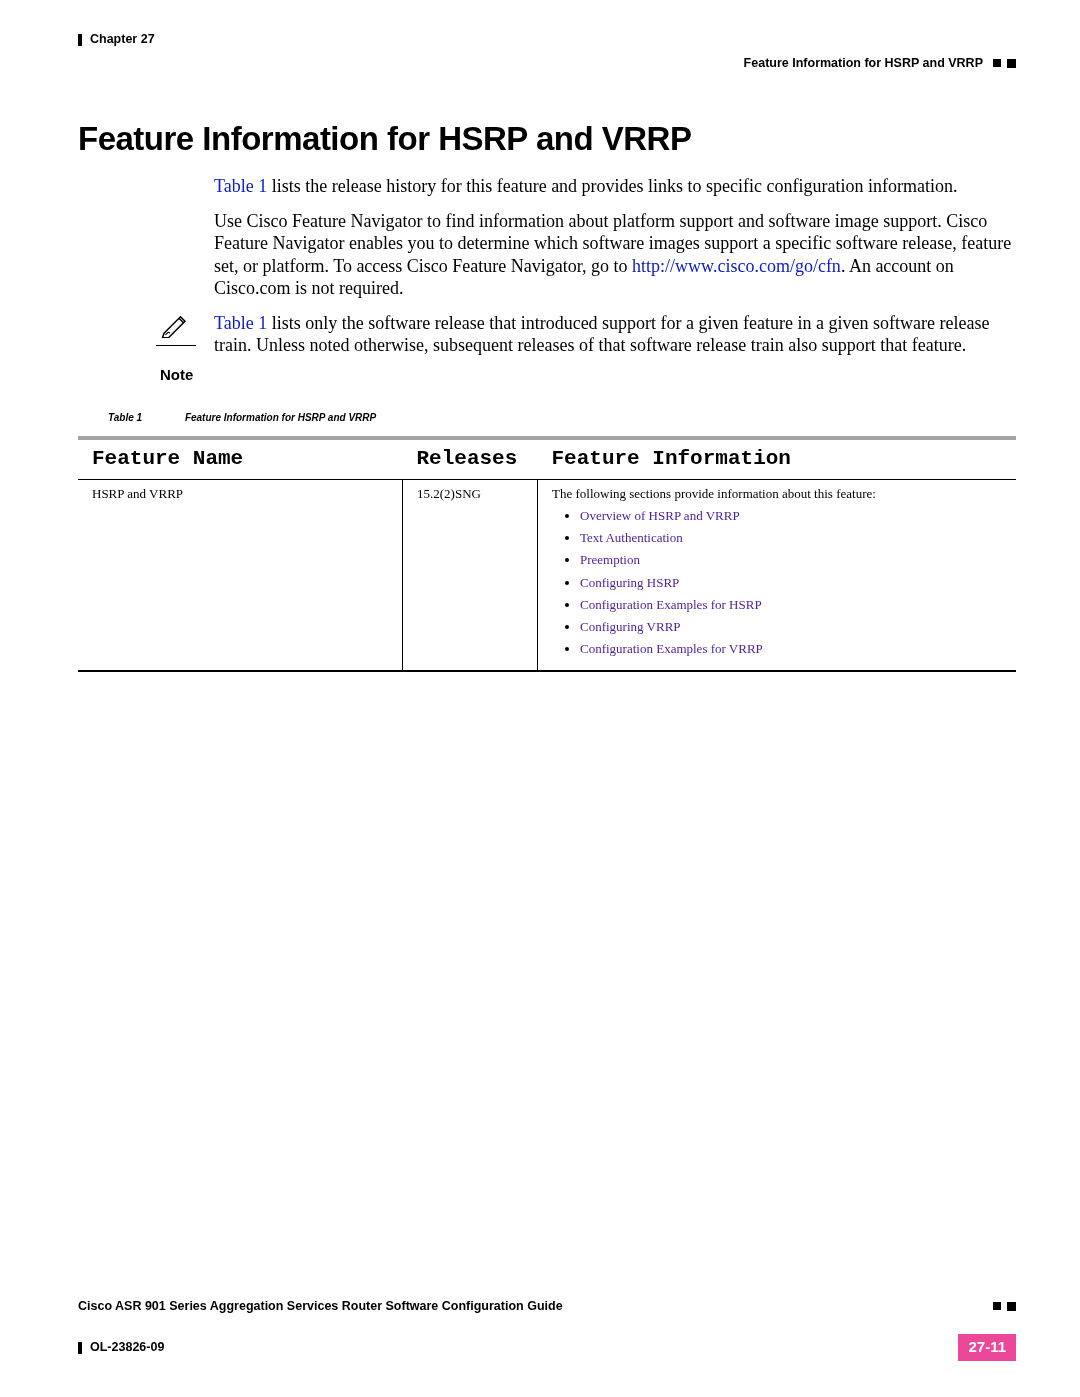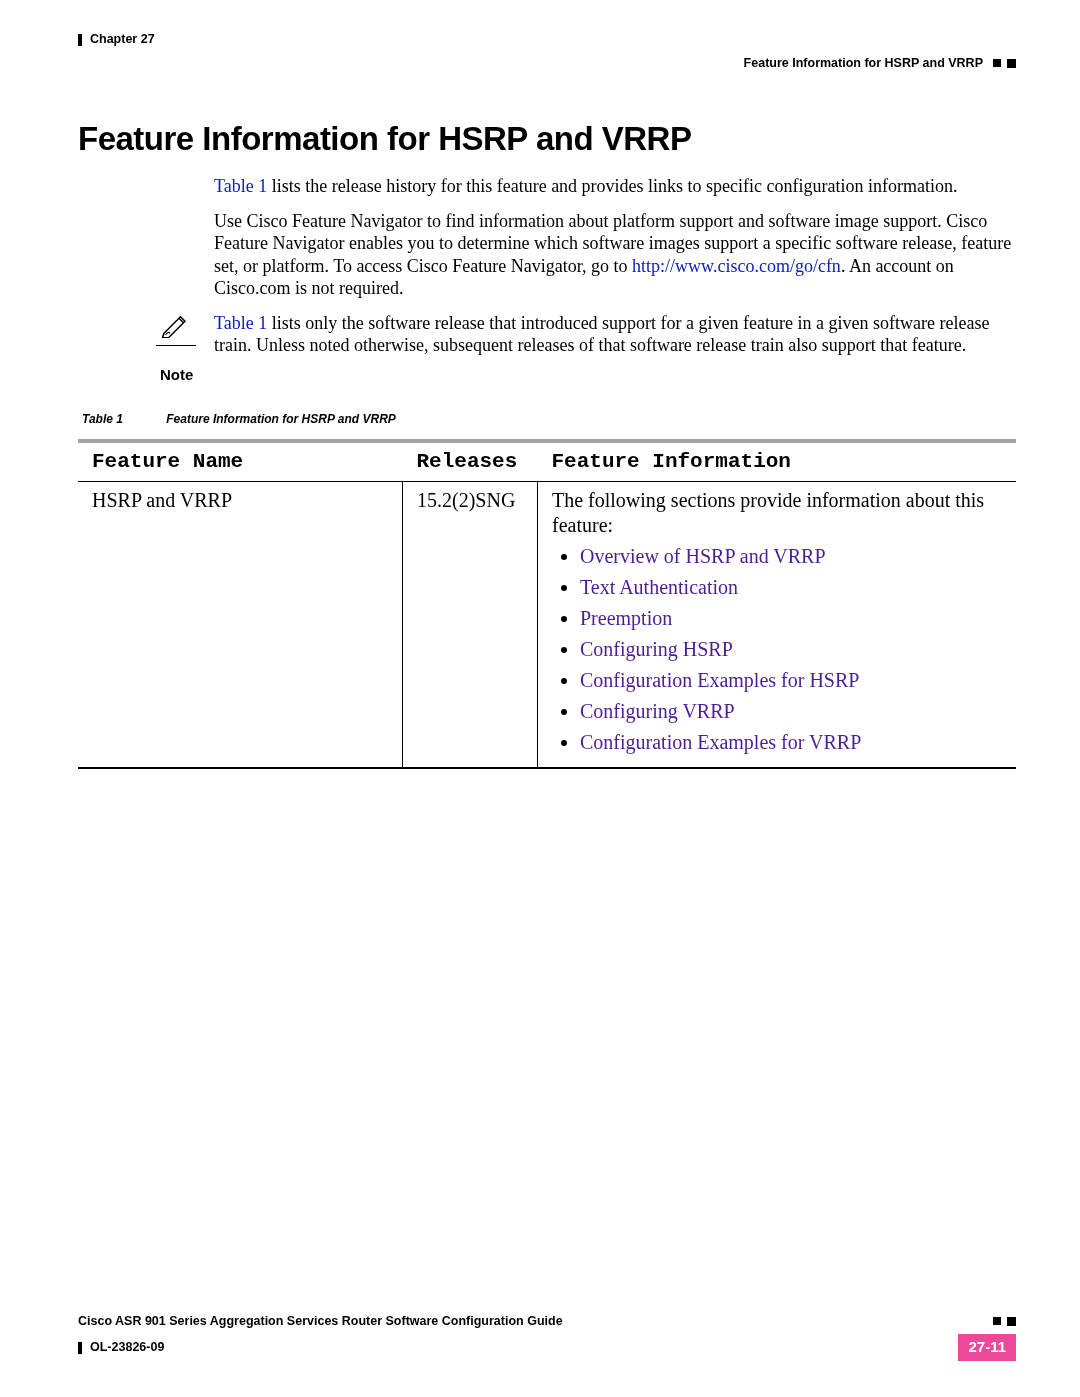"Table 1 Feature Information for" .table-caption { font-size: 12px -> 10px; margin: 26px 0 12px 4px -> 26px 0 12px 30px }
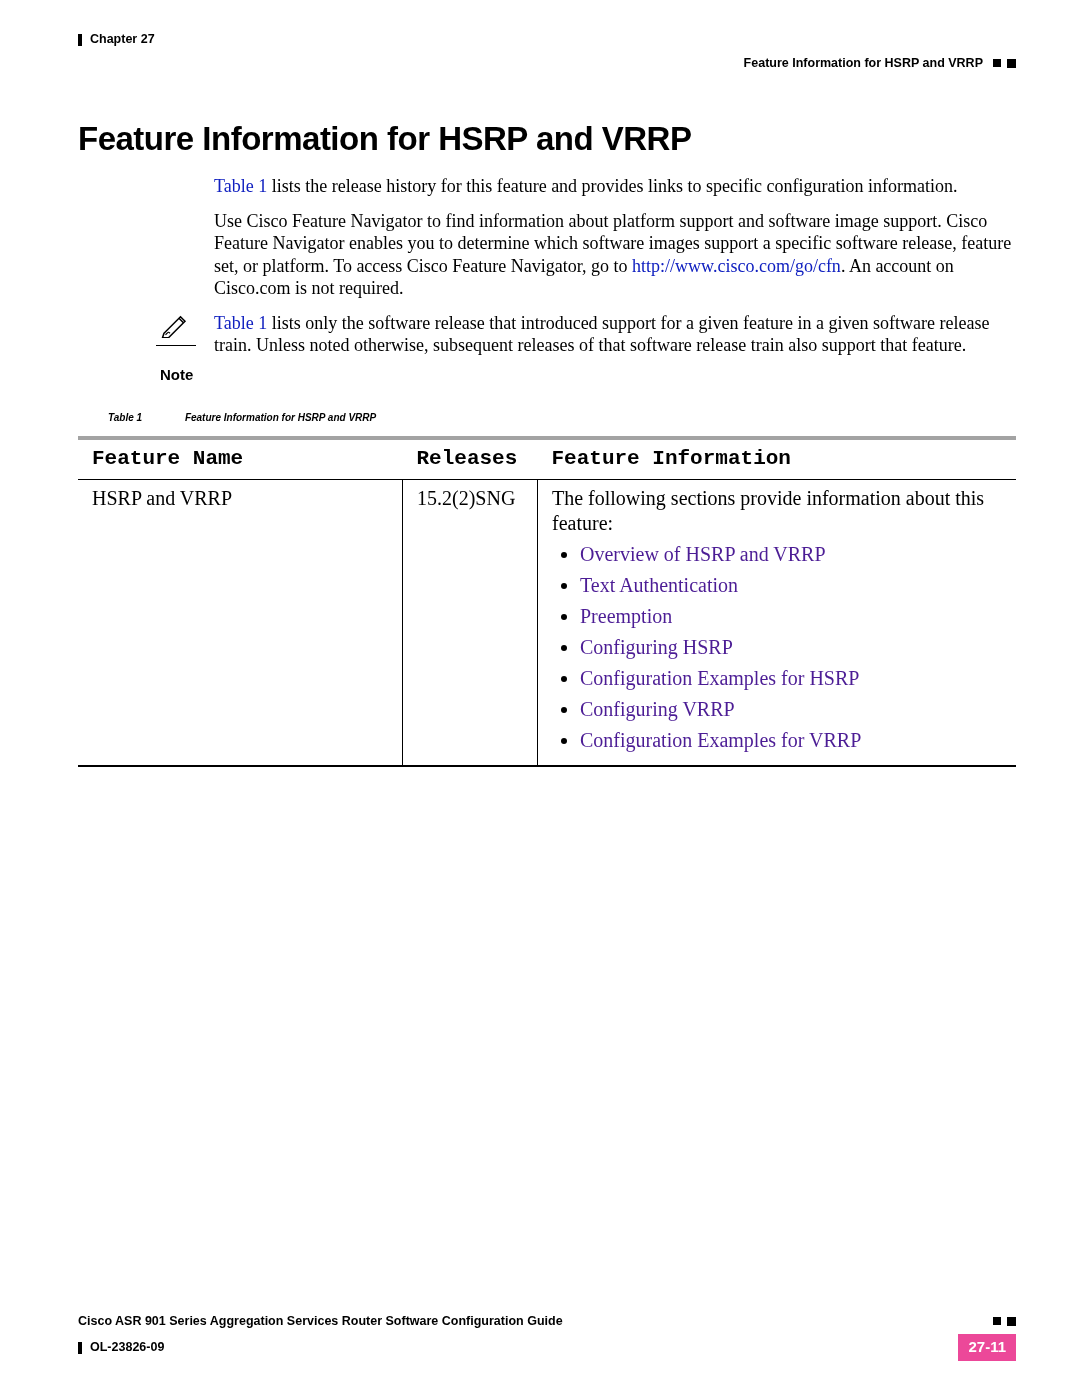"HSRP and VRRP" table.feature th, table.feature td { font-size: 20px -> 13px }
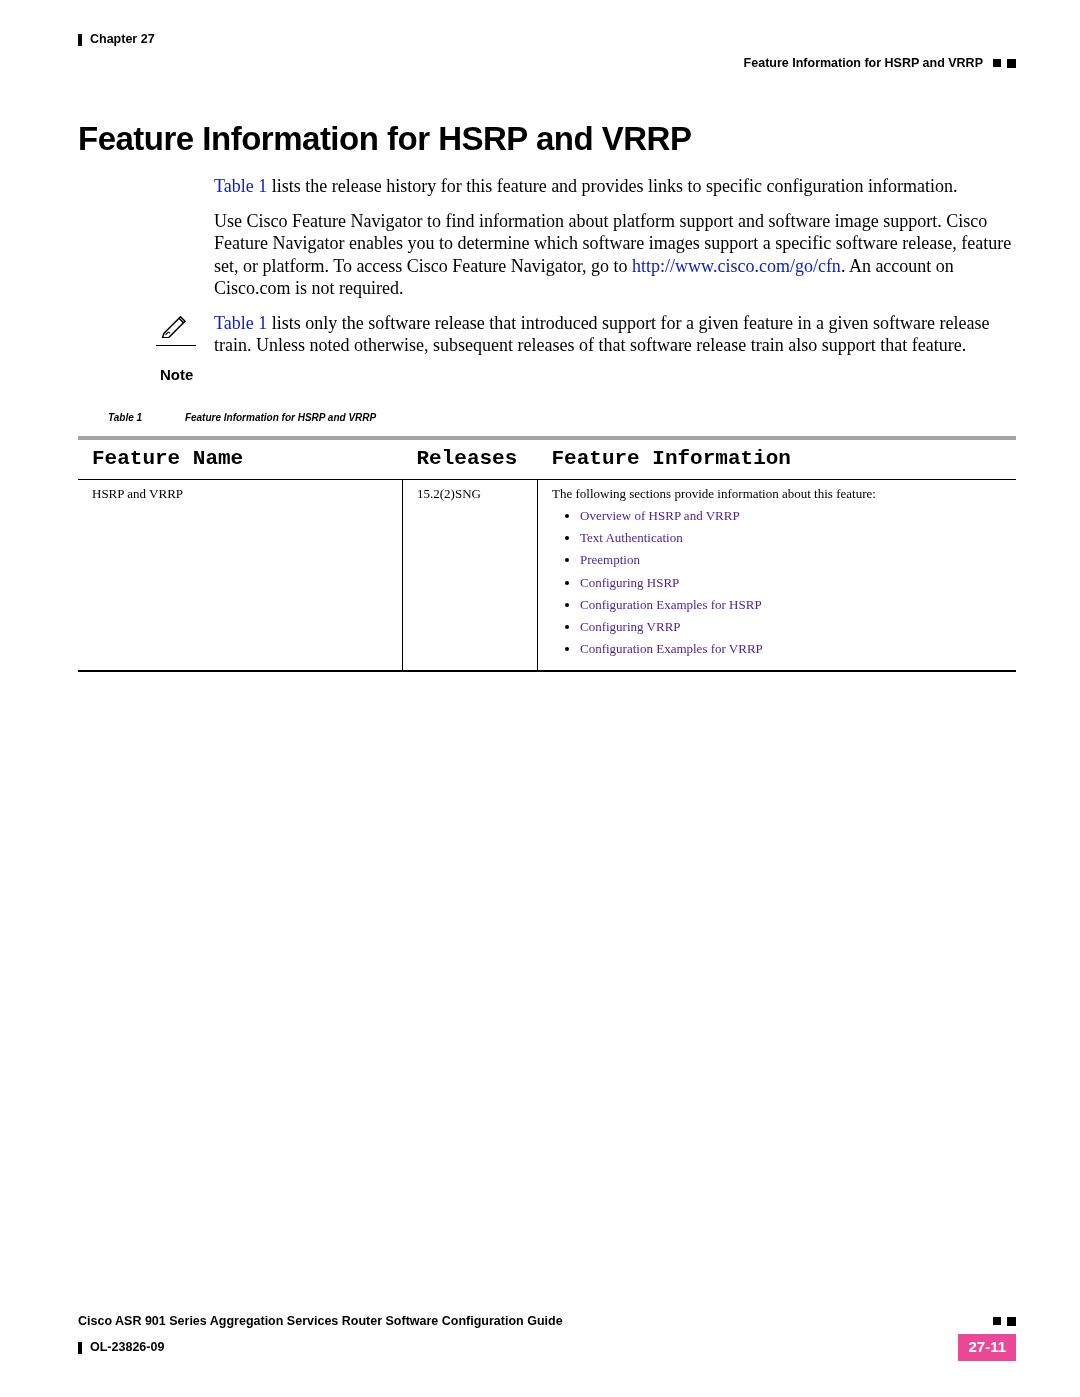"OL-23826-09" .footer-line2 { margin-top: 5px -> 20px }
